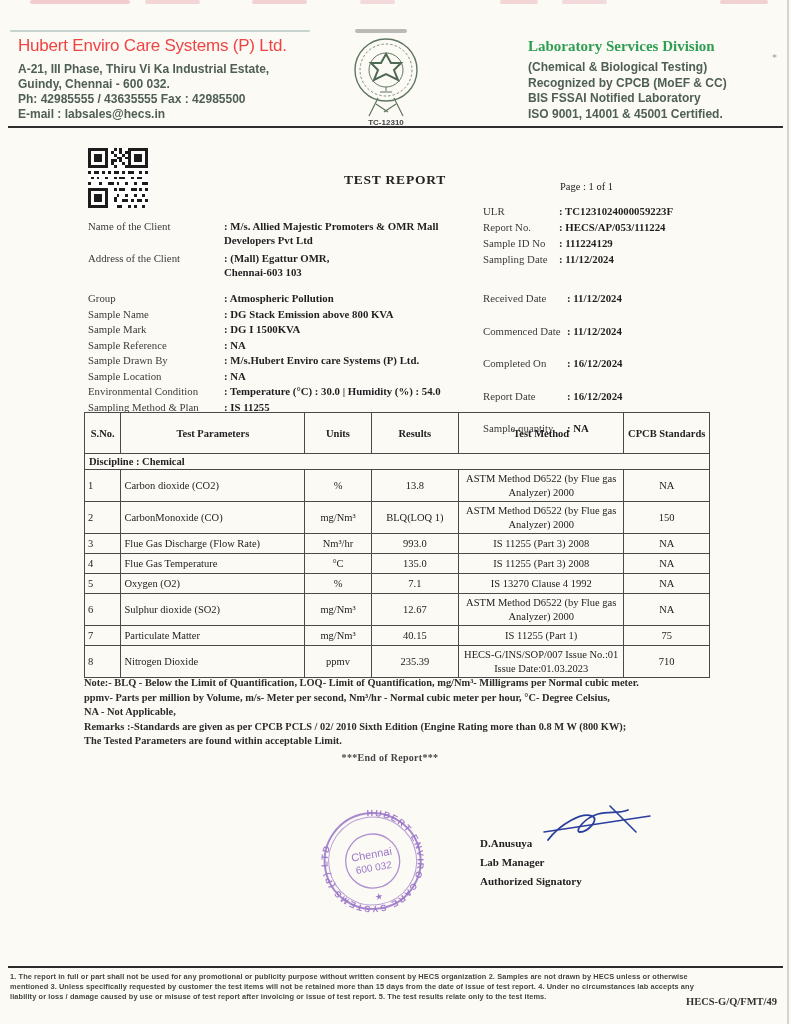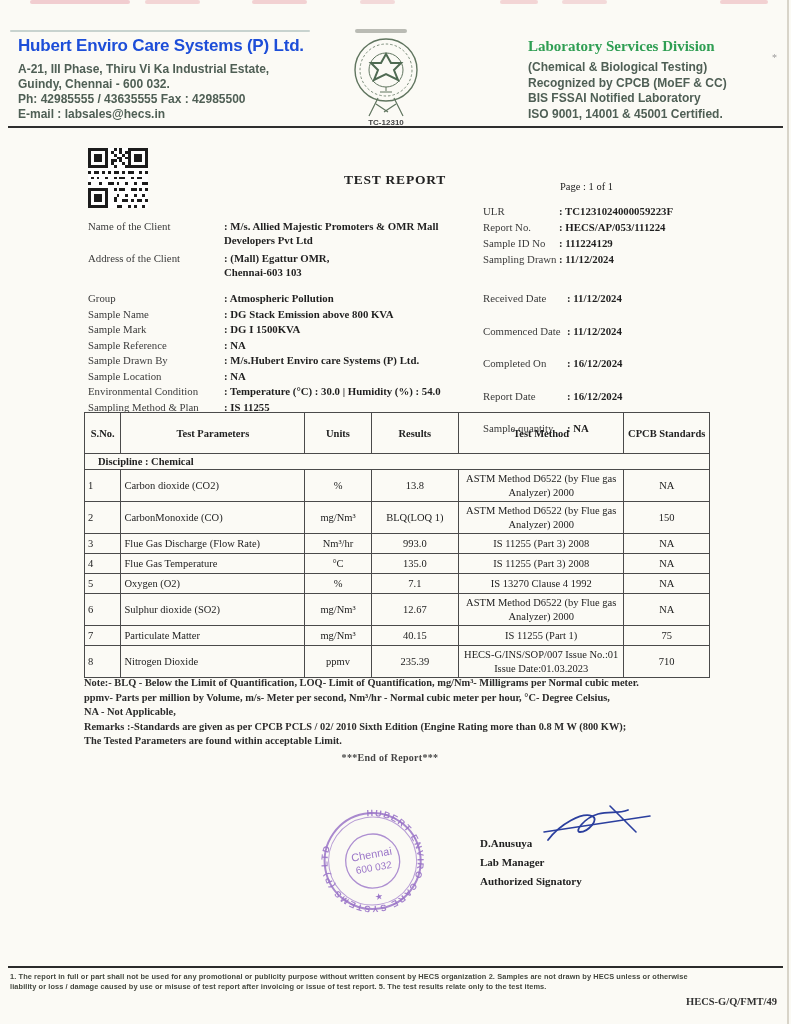"Hubert Enviro Care Systems (P) Ltd." .company { color: #1d4ed8 -> #ef4444; font-weight: bold -> normal }
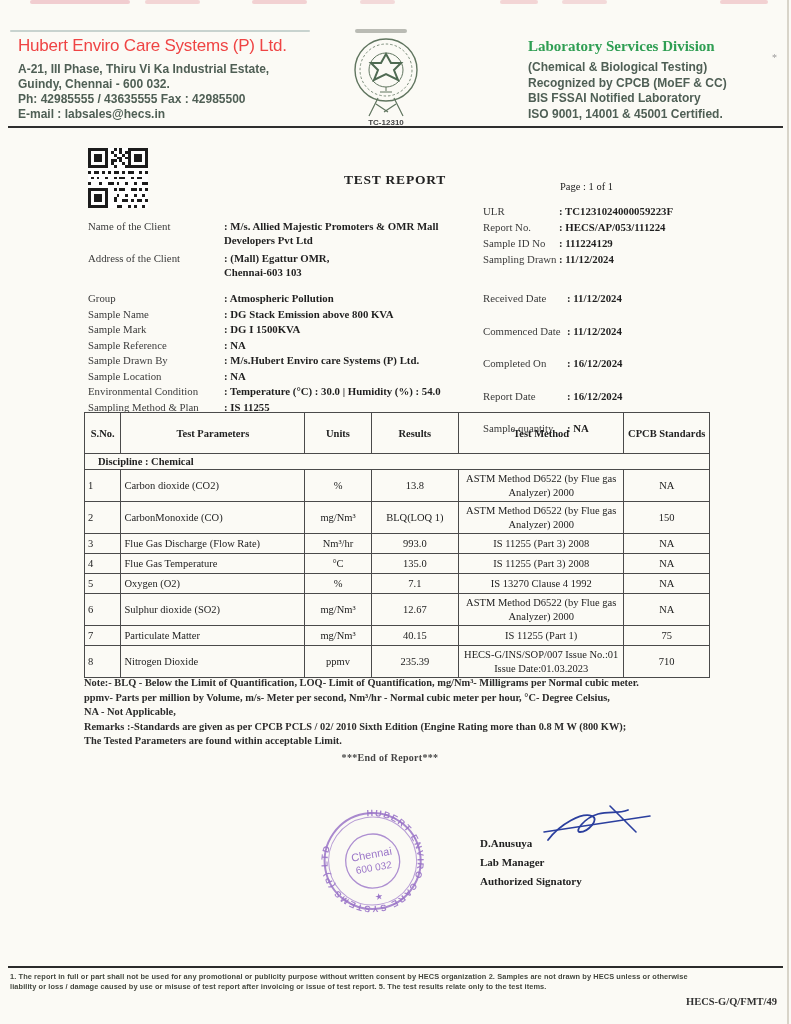"Sampling Drawn" span.k { text: Drawn -> Date }
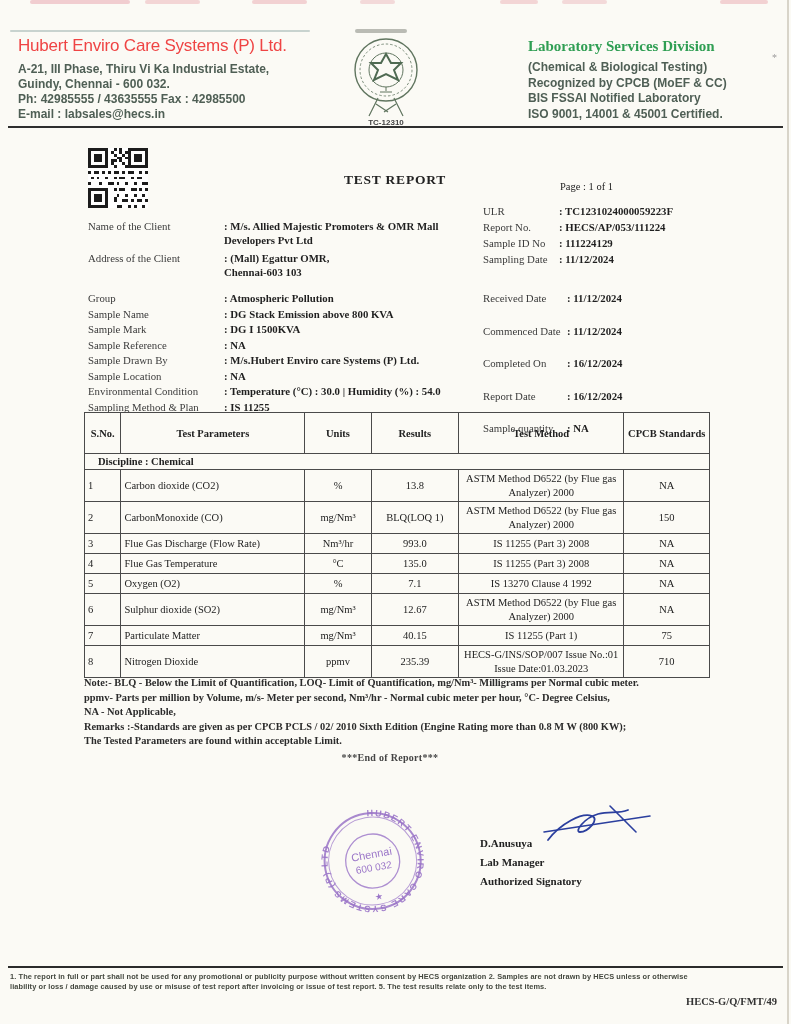"Discipline : Chemical" tr.discipline td { padding: 2px 13px -> 2px 4px }
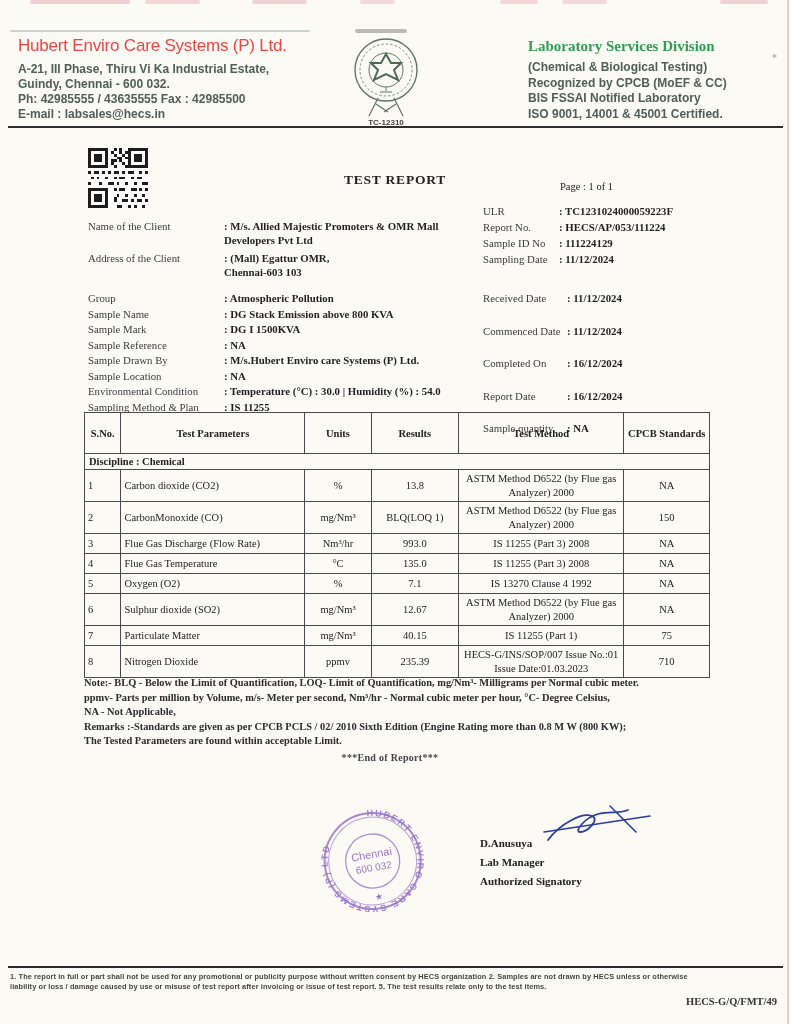"mentioned 3. Unless specifically" div { html: none -> <div>mentioned 3. Unless specifically requested by customer the test items will not be retained more than 15 days from the date of issue of test report. 4. Under no circumstances lab accepts any</div> }
